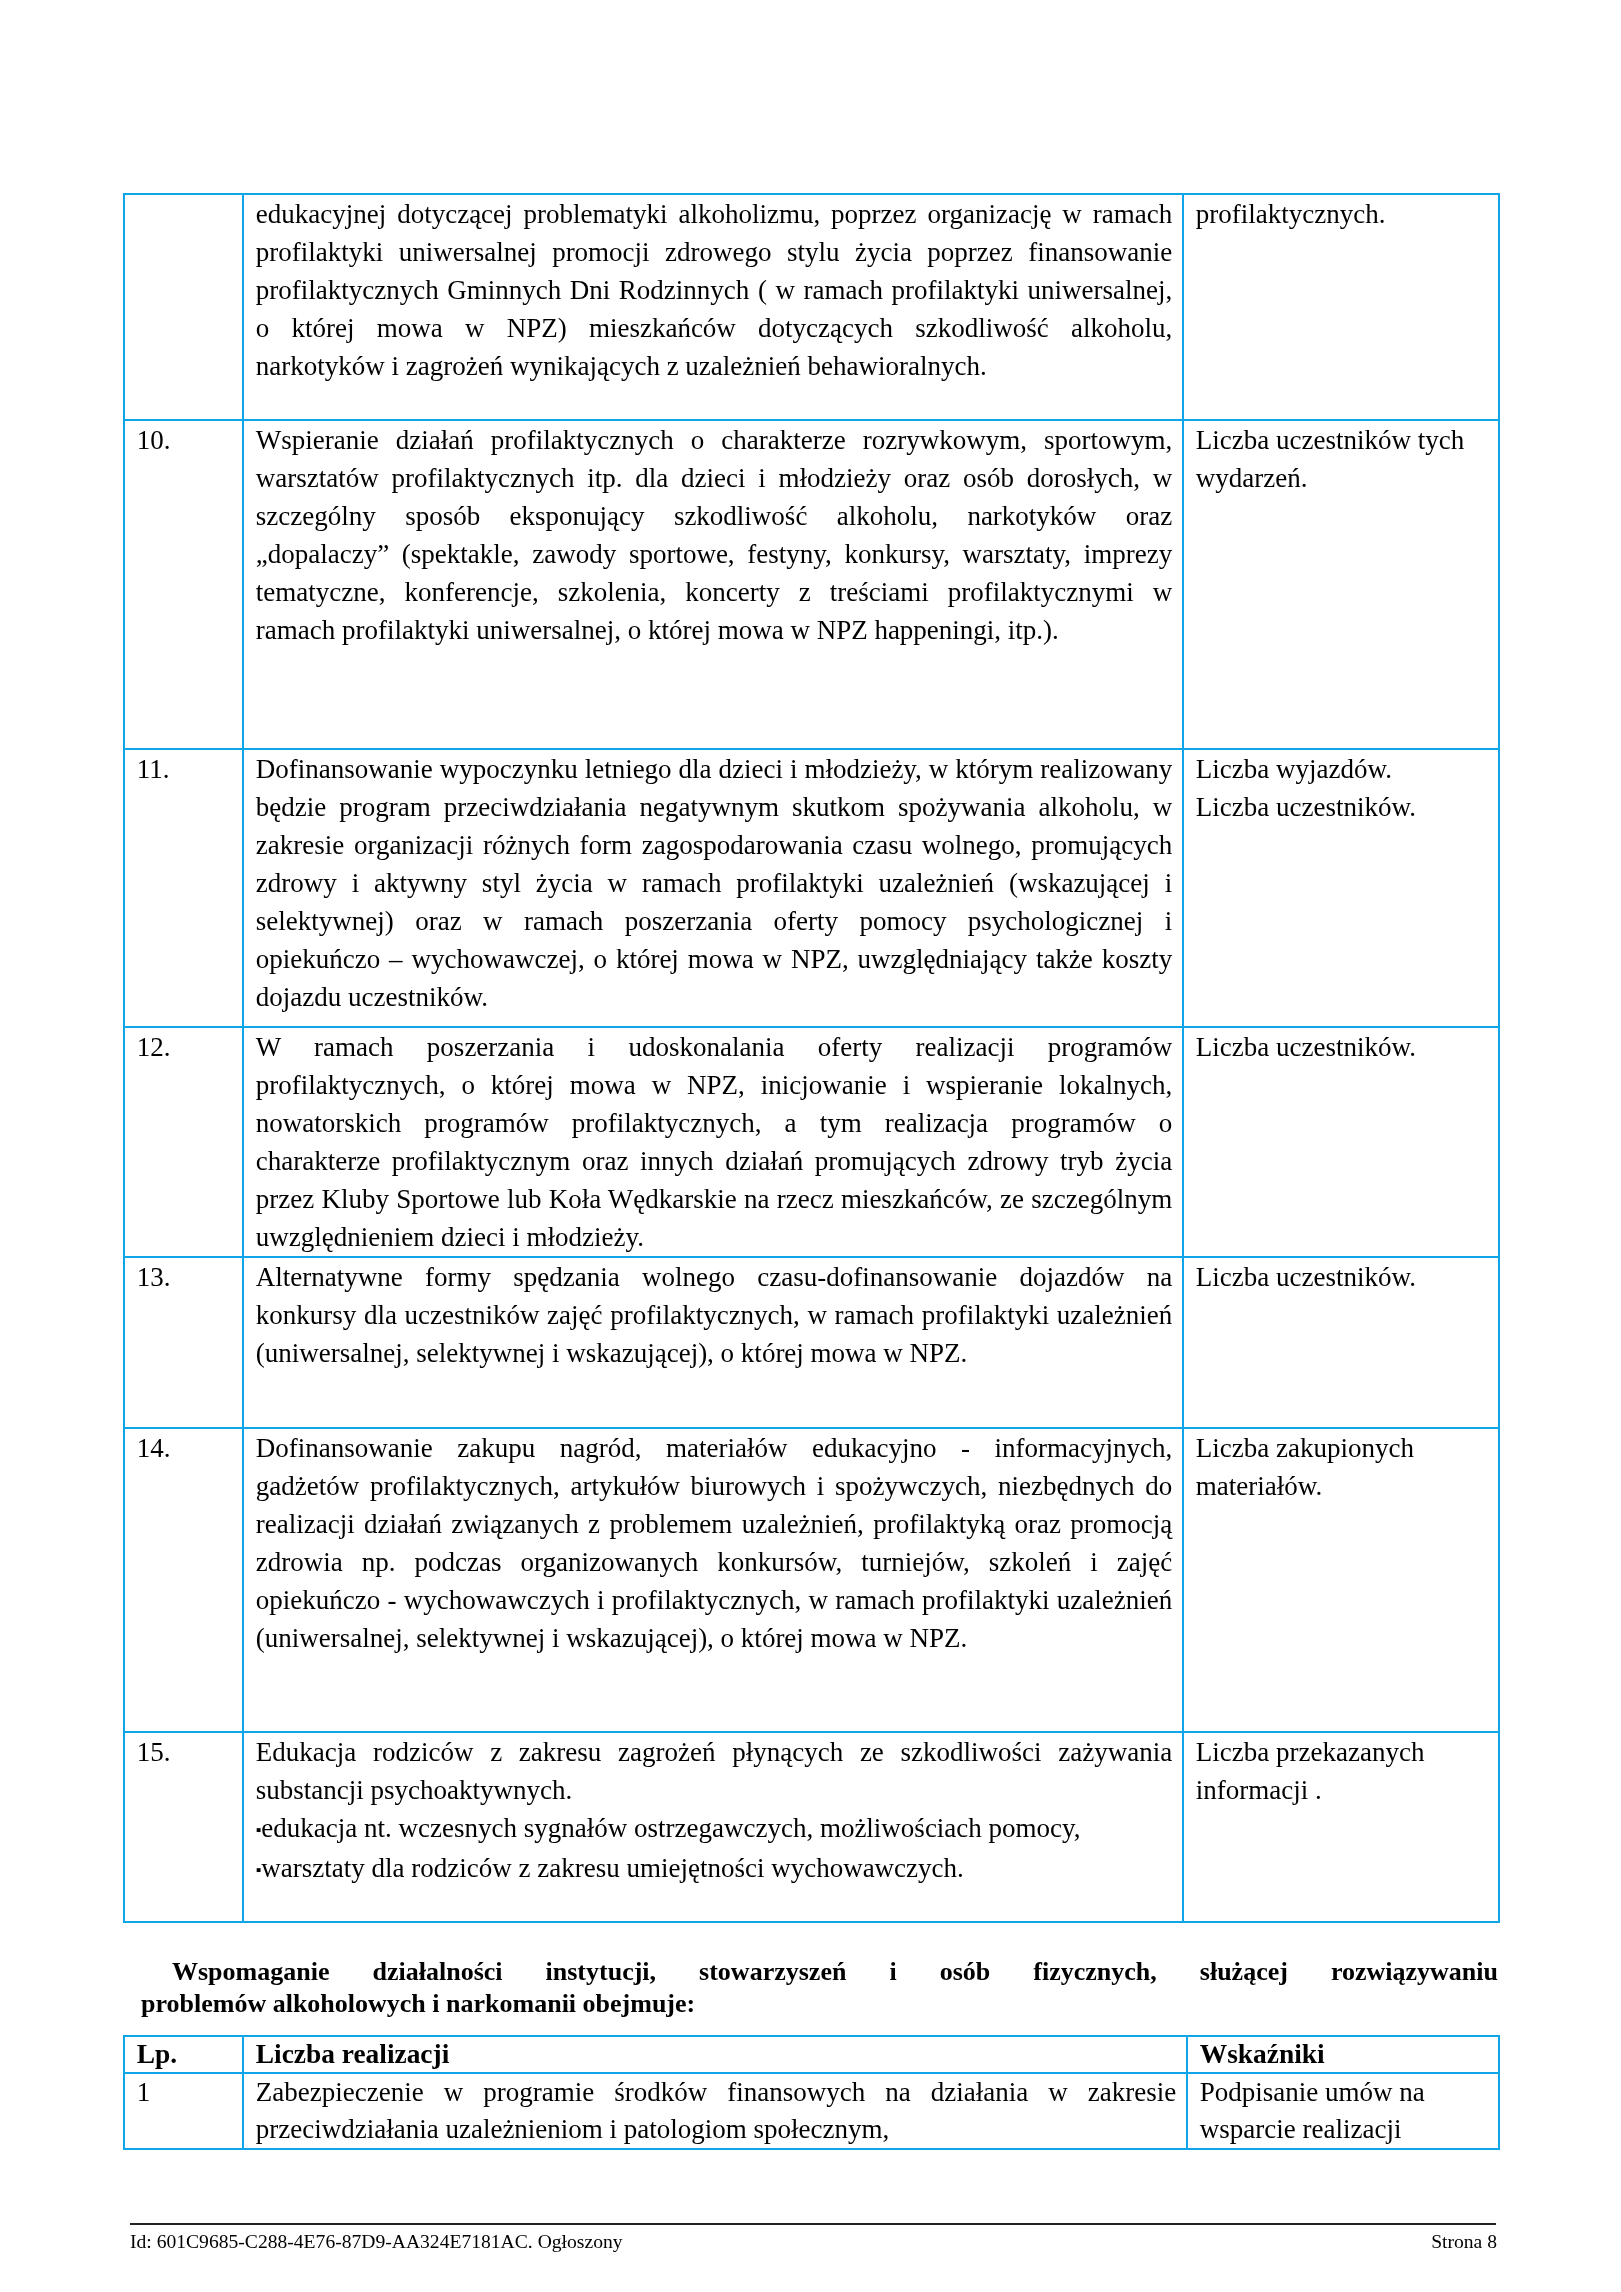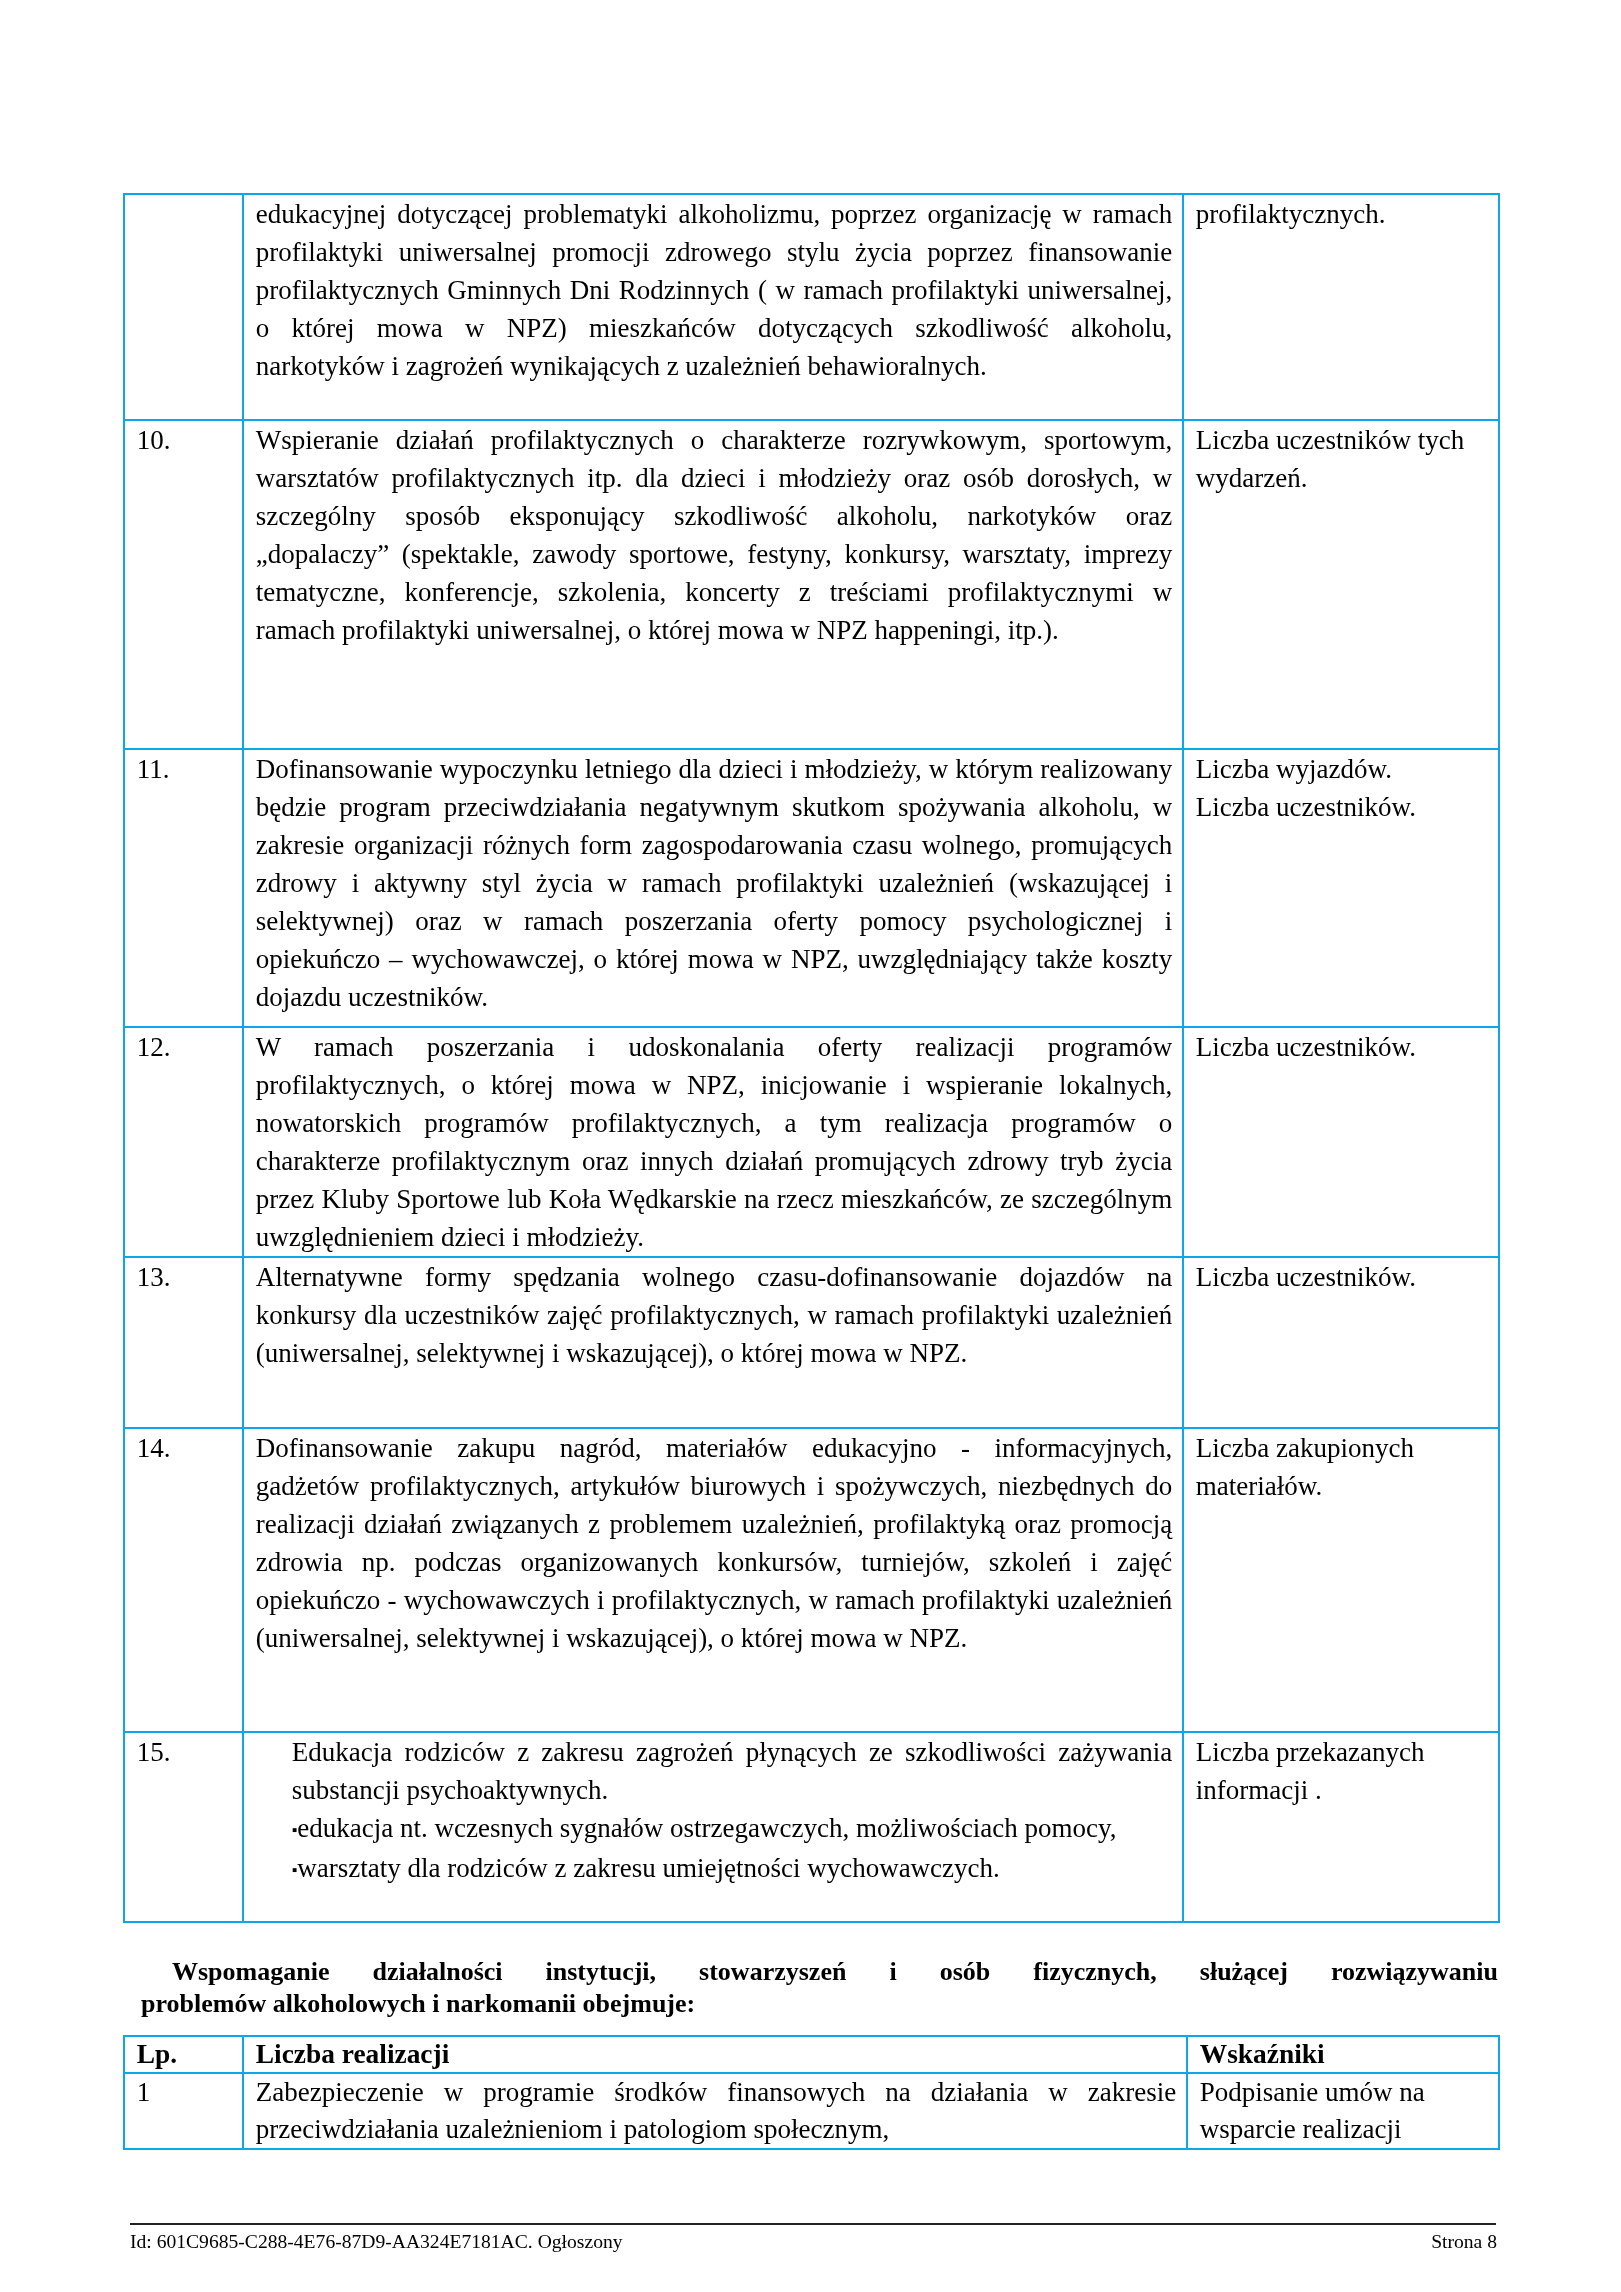"Edukacja rodziców z zakresu zagrożeń" td.desc .ln { margin-left: 36px -> none }
